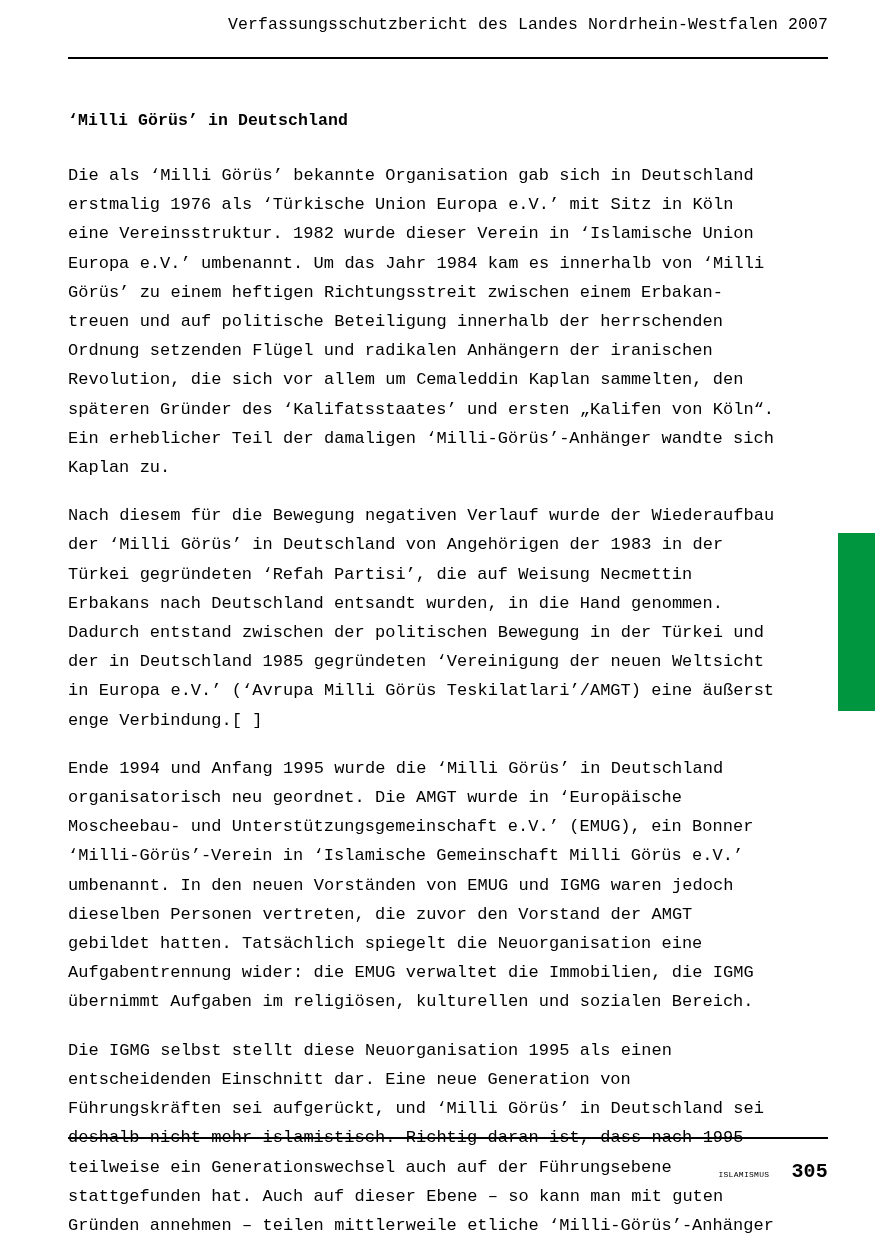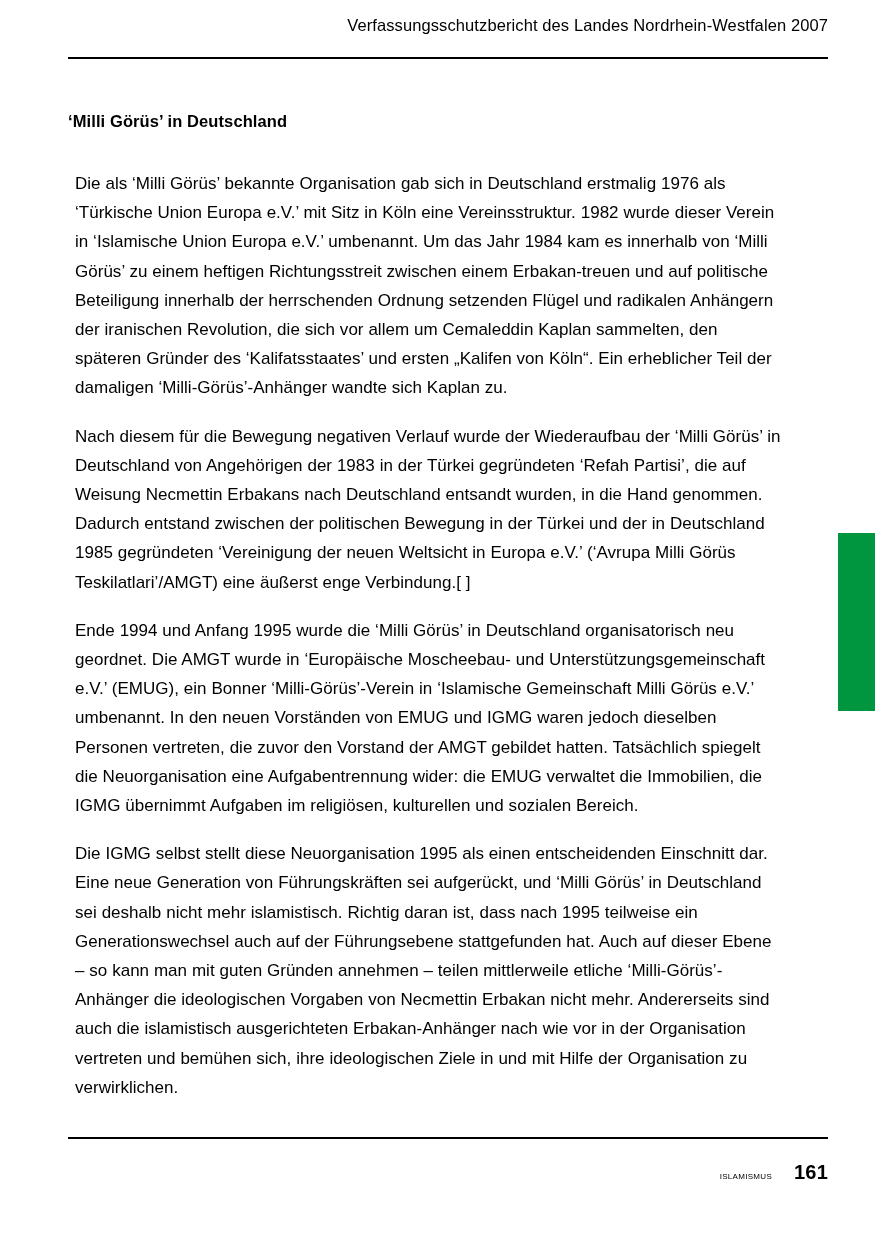"Verfassungsschutzbericht des Landes" .page { font-family: Liberation Sans, sans-serif -> Liberation Mono, monospace }
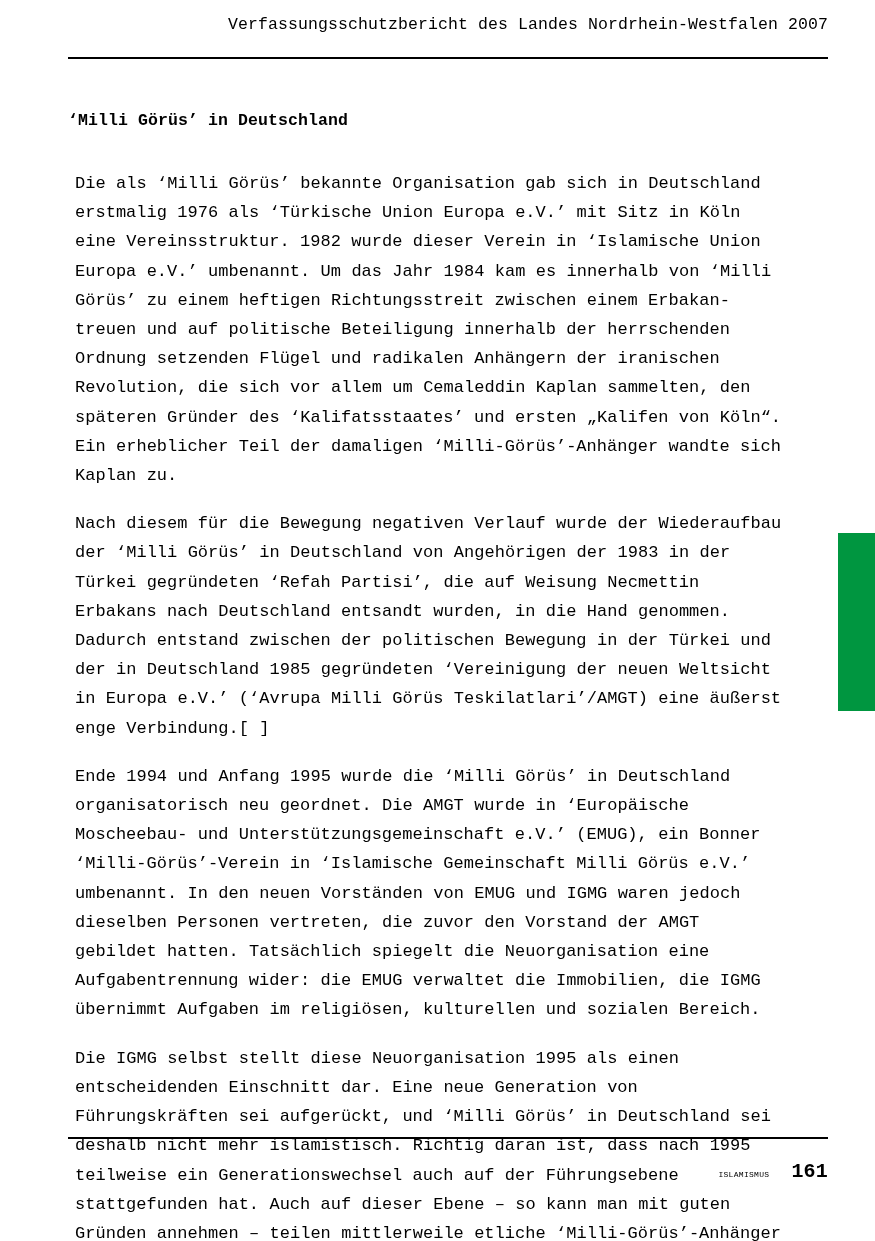"‘Milli Görüs’ in Deutschland" .section-title { margin: 0 0 37px 0 -> 0 0 29px 0 }
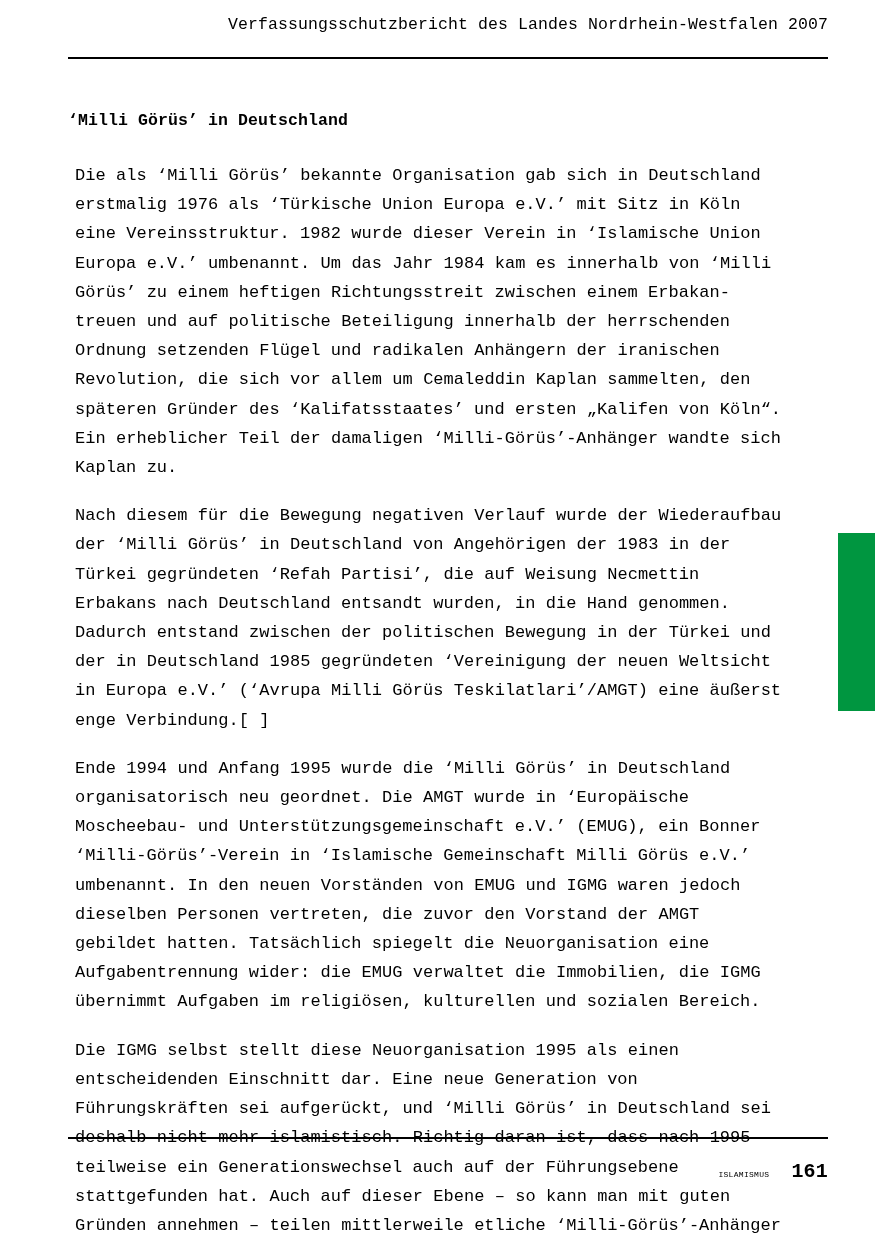"Die als ‘Milli Görüs’ bekannte" p.body { margin: 0 0 19px 7px -> 0 0 19px 0 }
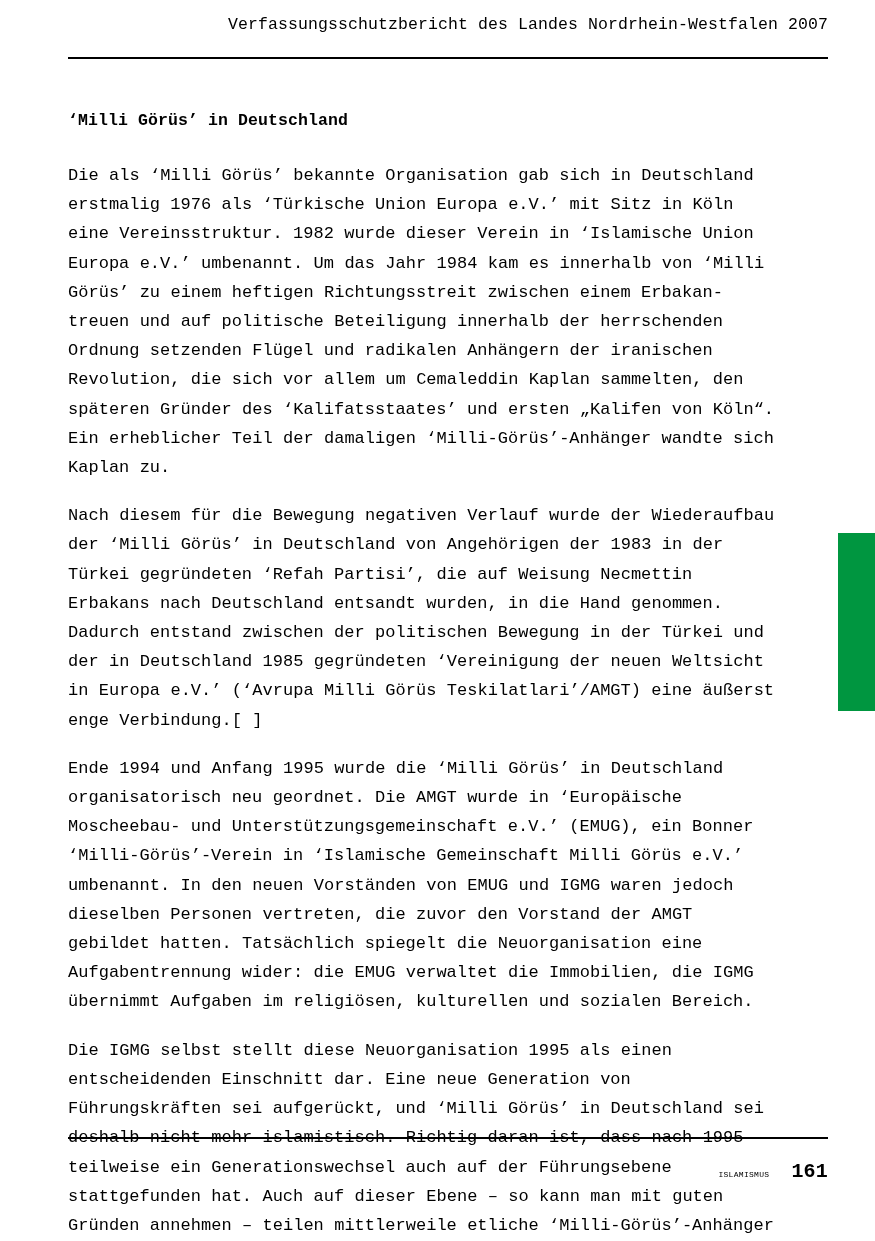"161" span.pageno { text: 161 -> 305 }
